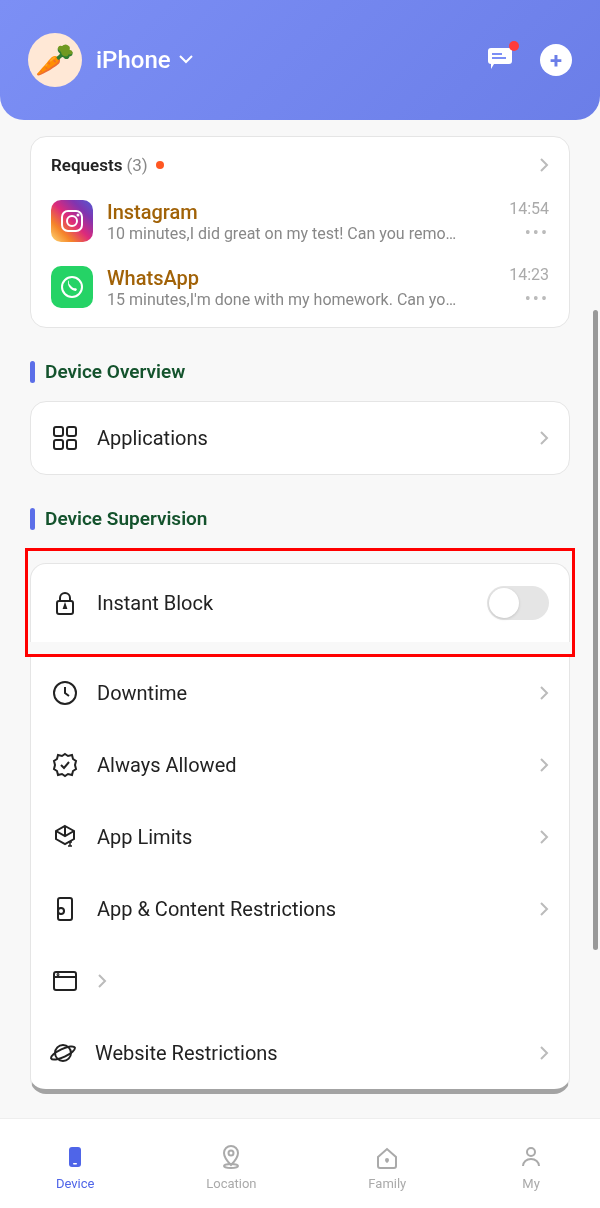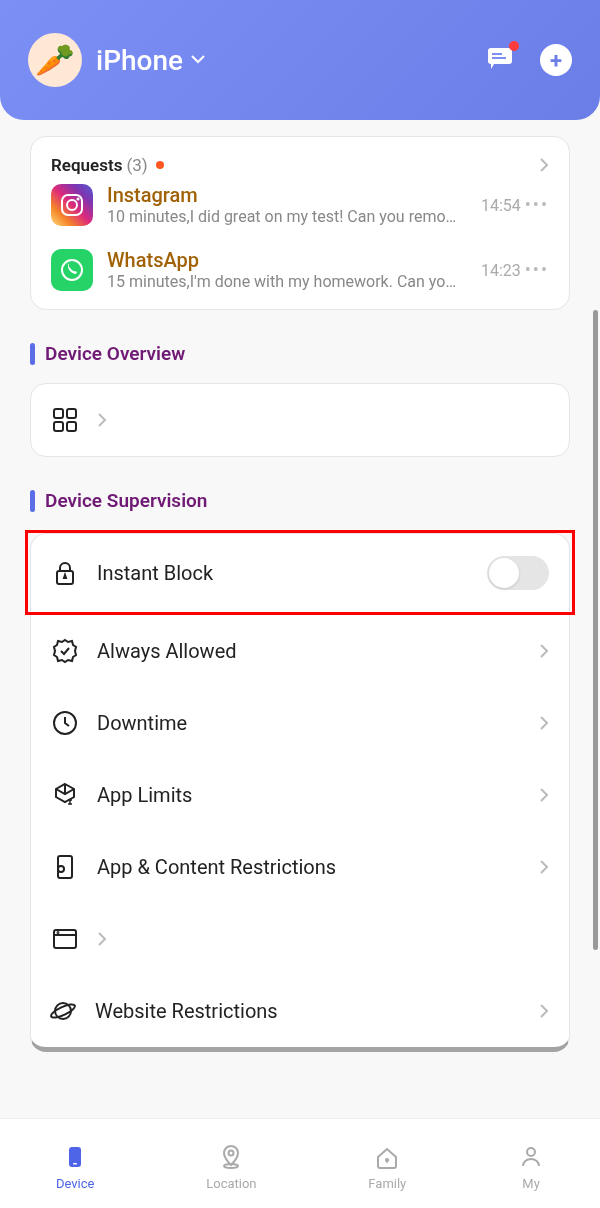"iPhone" .device-name { font-size: 28px -> 24px }
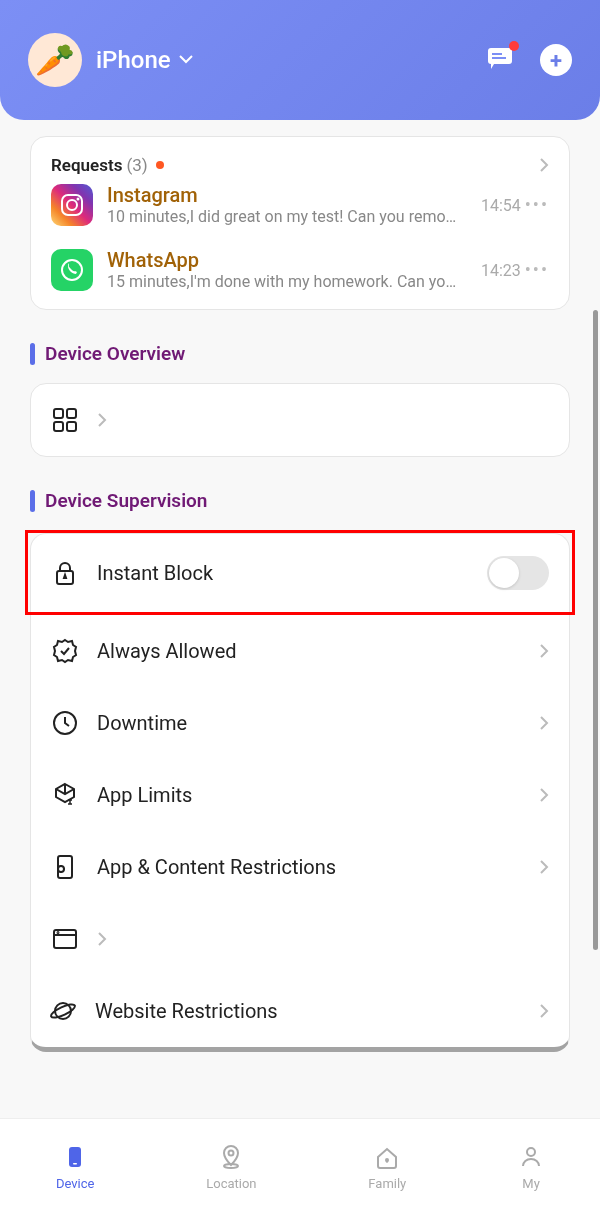"Requests" .requests-header { margin-bottom: 8px -> 24px }
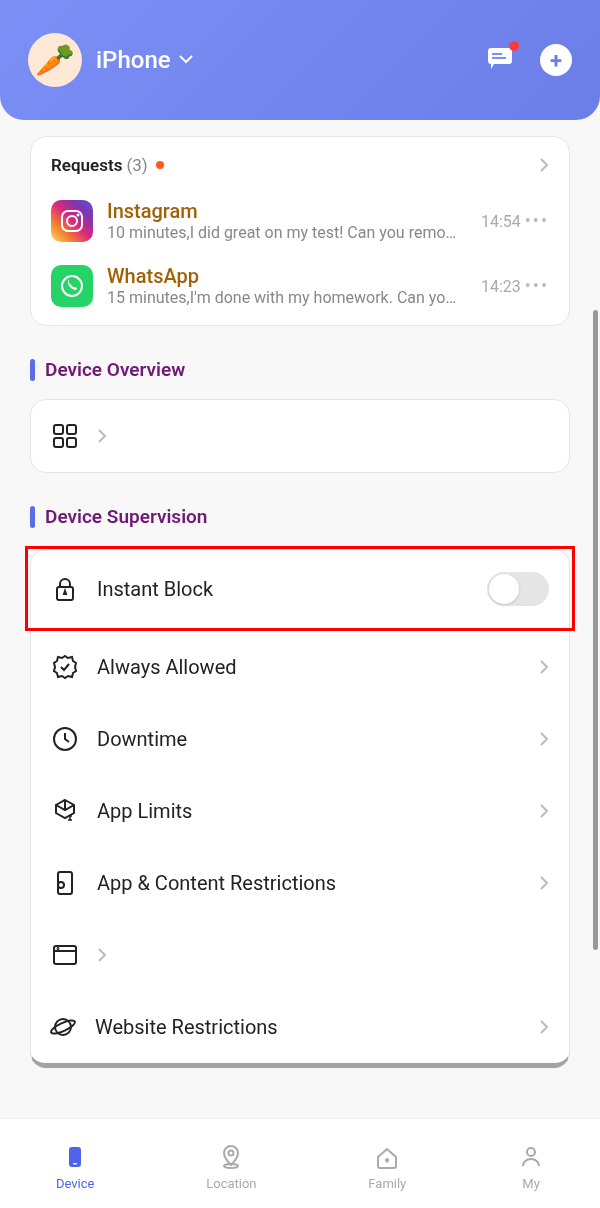"14:54" .request-meta { flex-direction: none -> column }
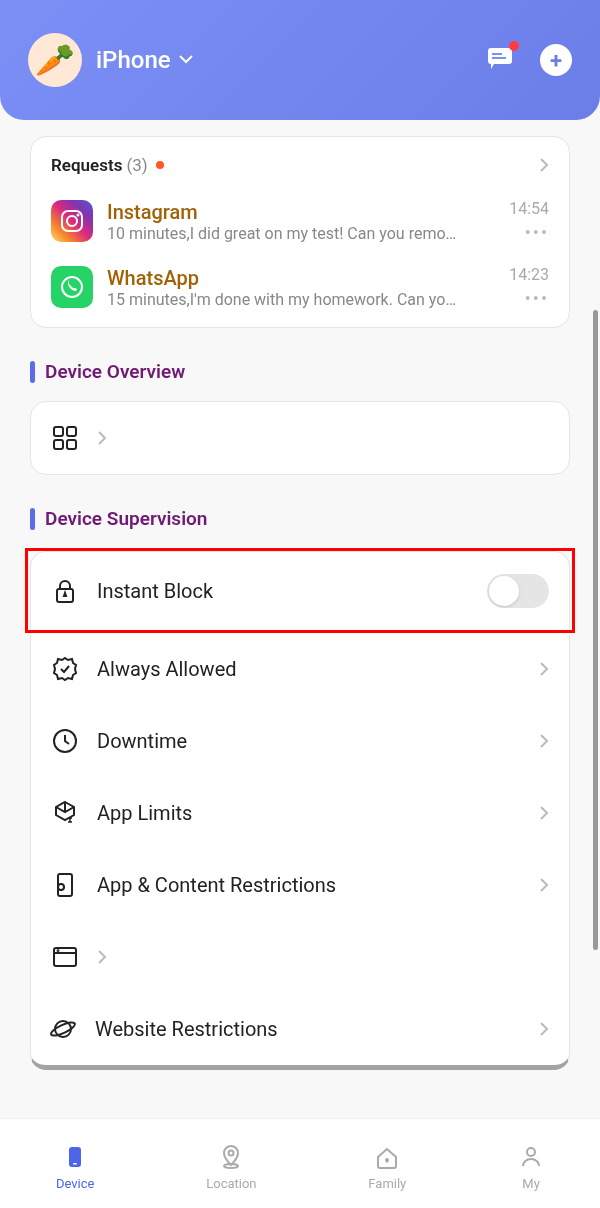"Device Overview" .section-title { color: #701a75 -> #14532d }
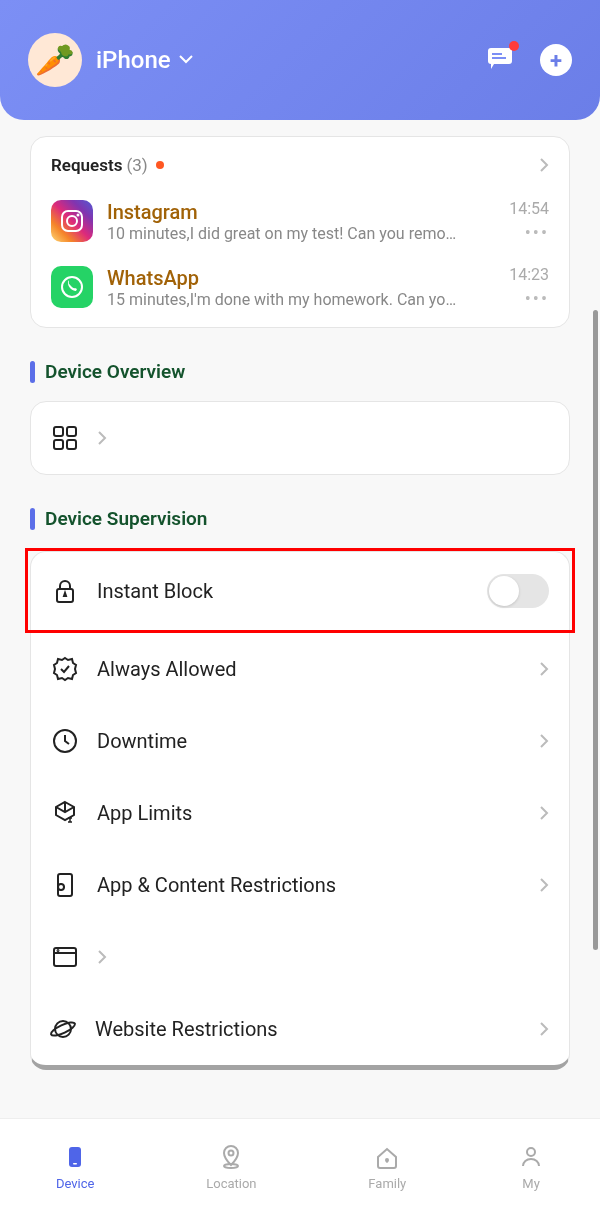"Applications" div.item-label { html: none -> <div>Applications</div> }
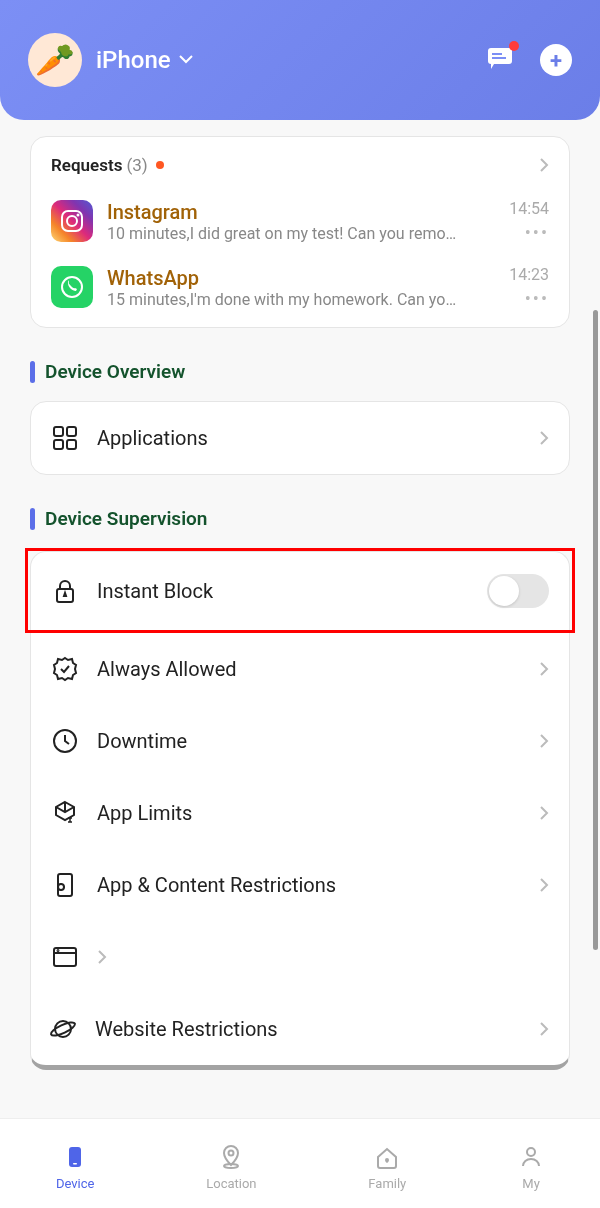"Instant Block" .highlight-box { padding: 0 2px -> 12px 2px }
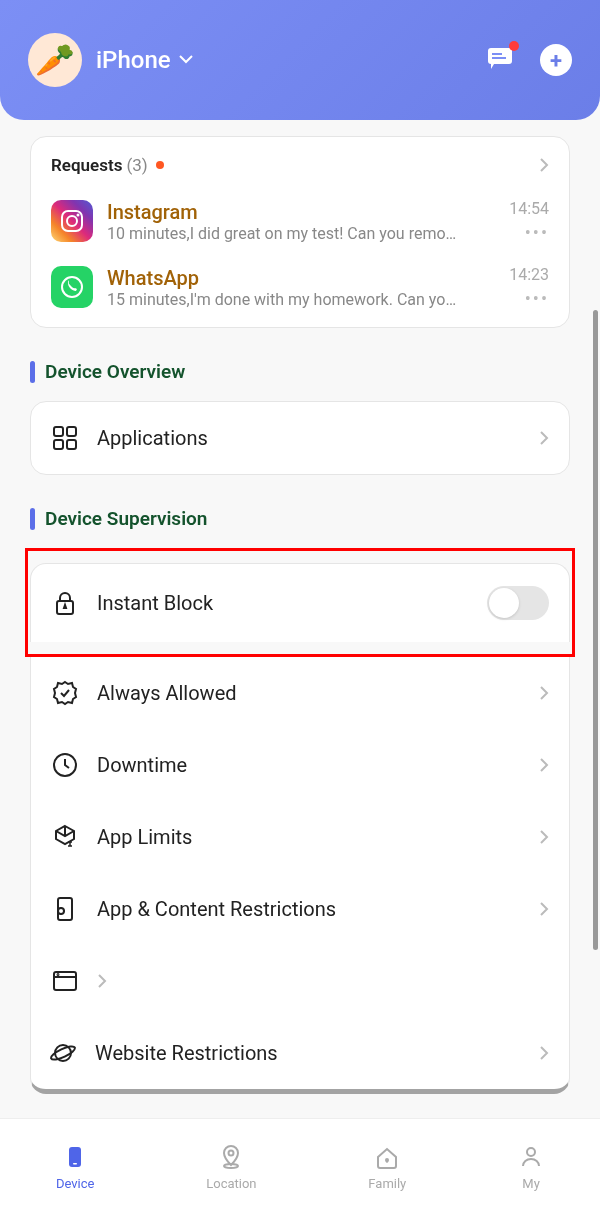"Always Allowed" div.list-item { order: before "Downtime" -> after "Downtime" }
